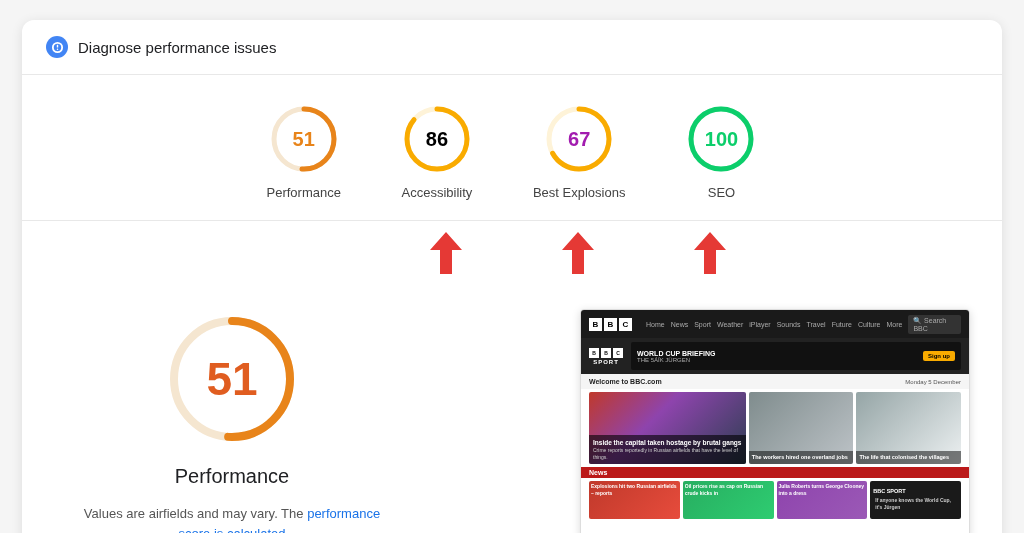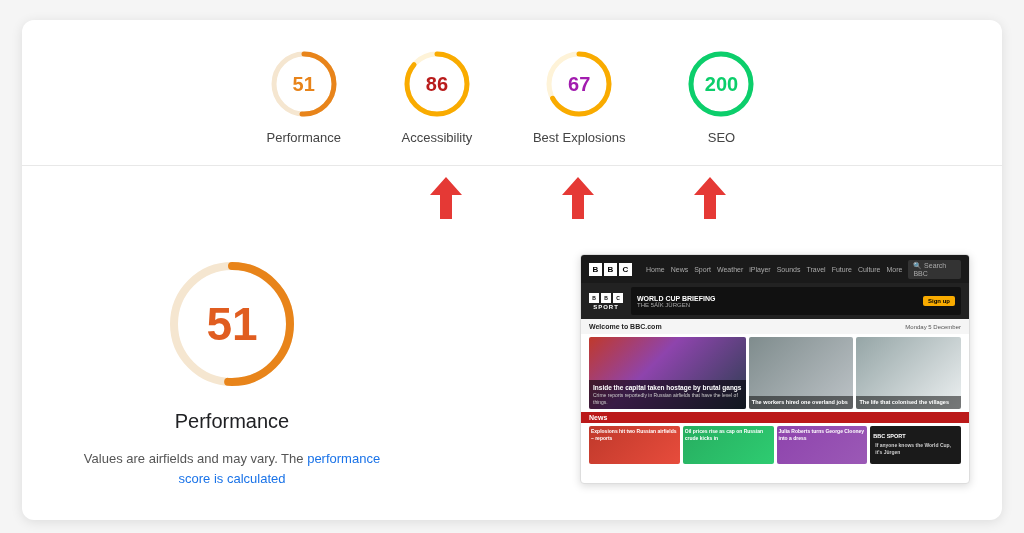"Diagnose performance issues" div.card-header { html: none -> <div> <div> <svg> <circle></circle> <line></line> <circle></circle> </svg> </div> <span>Diagnose performance issues</span> </div> }
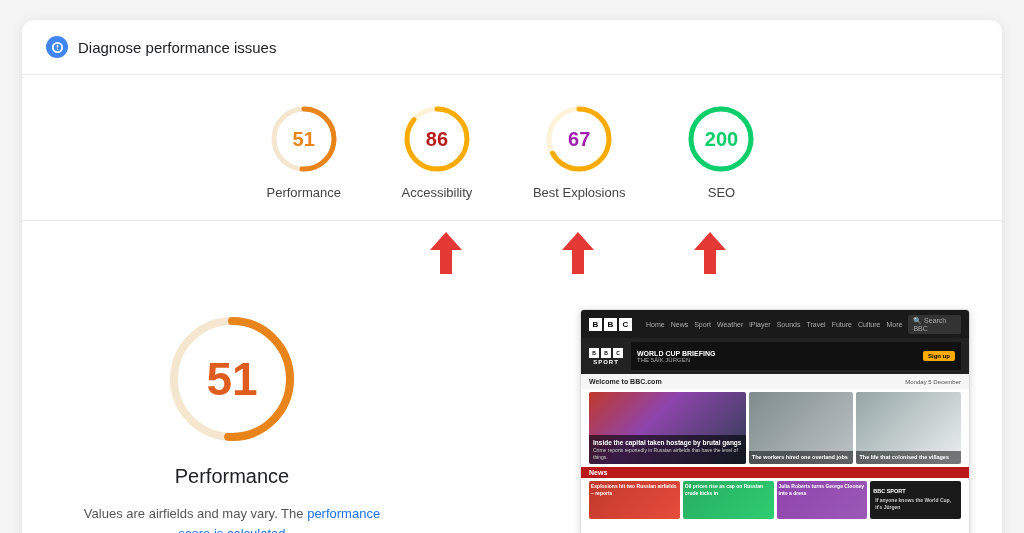"86" span.score-value { color: #b91c1c -> #000000 }
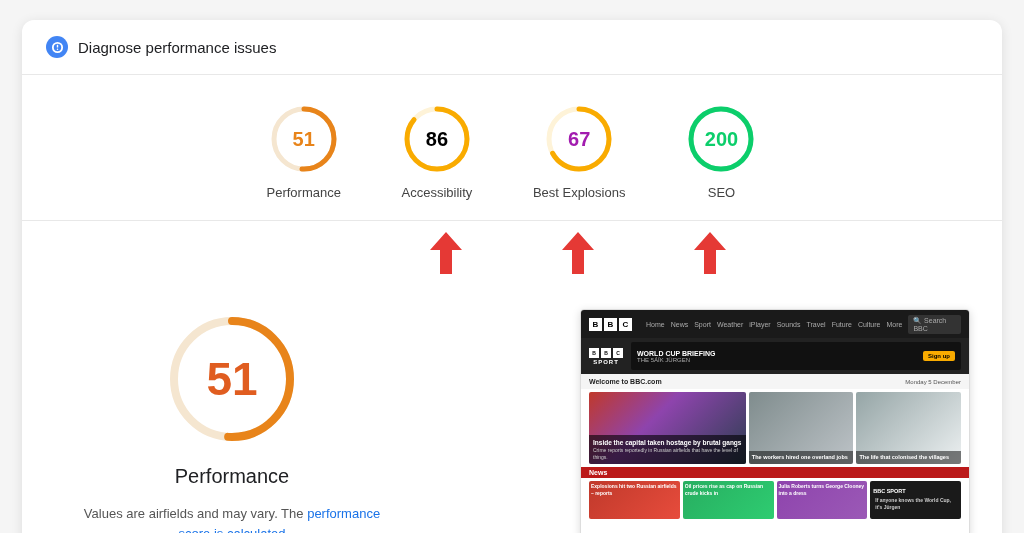"200" span.score-value { text: 200 -> 100 }
